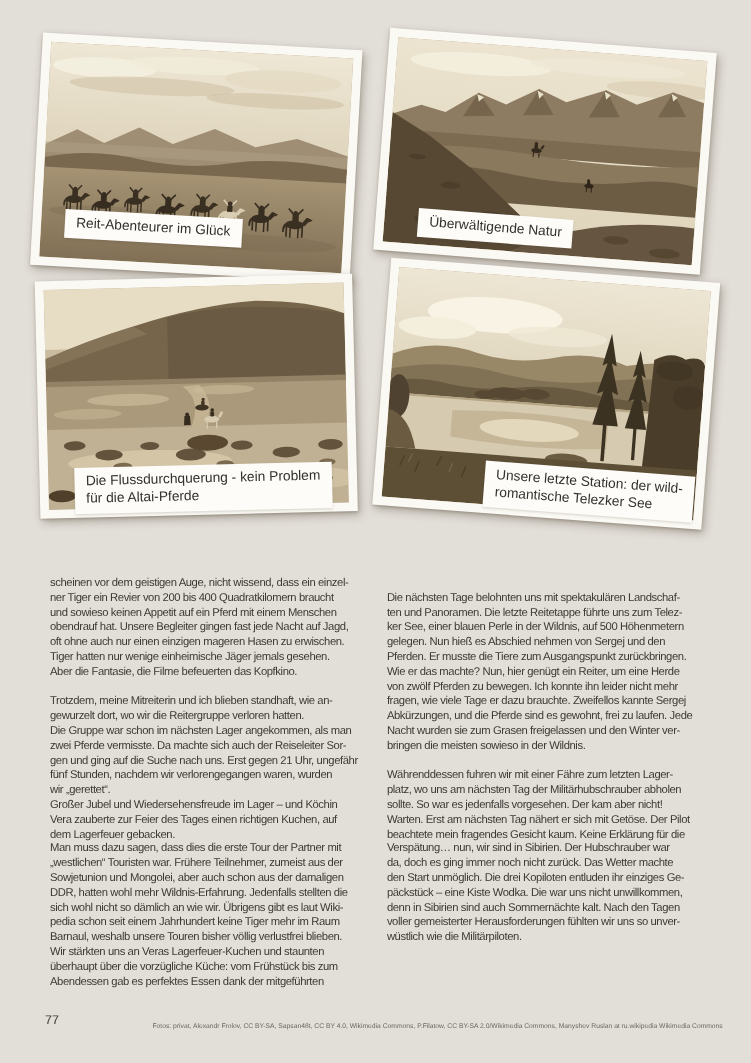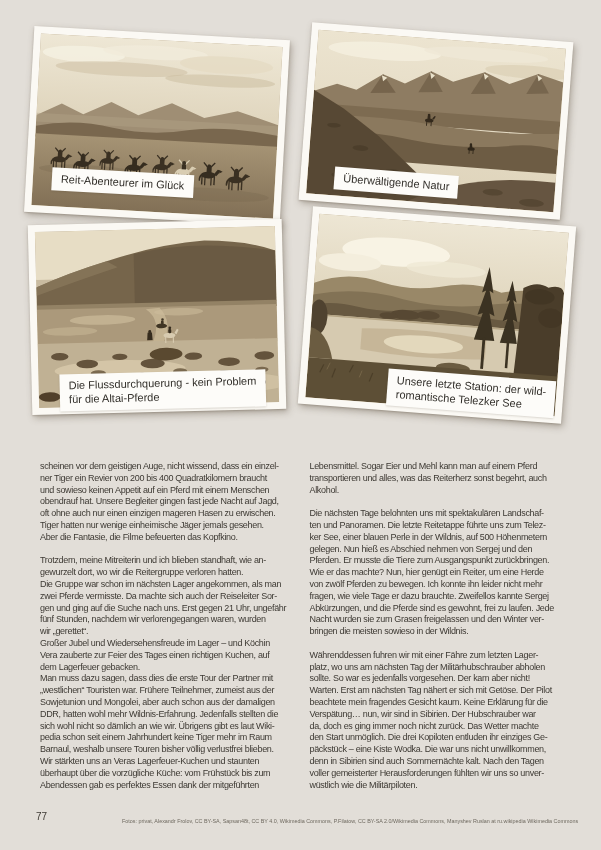"Lebensmittel. Sogar Eier und Mehl" p.para { html: <p>Lebensmittel. Sogar Eier und Mehl kann man auf einem Pferd transportieren und alles, was das Reiterherz sonst begehrt, auch Alkohol.</p> -> none }
